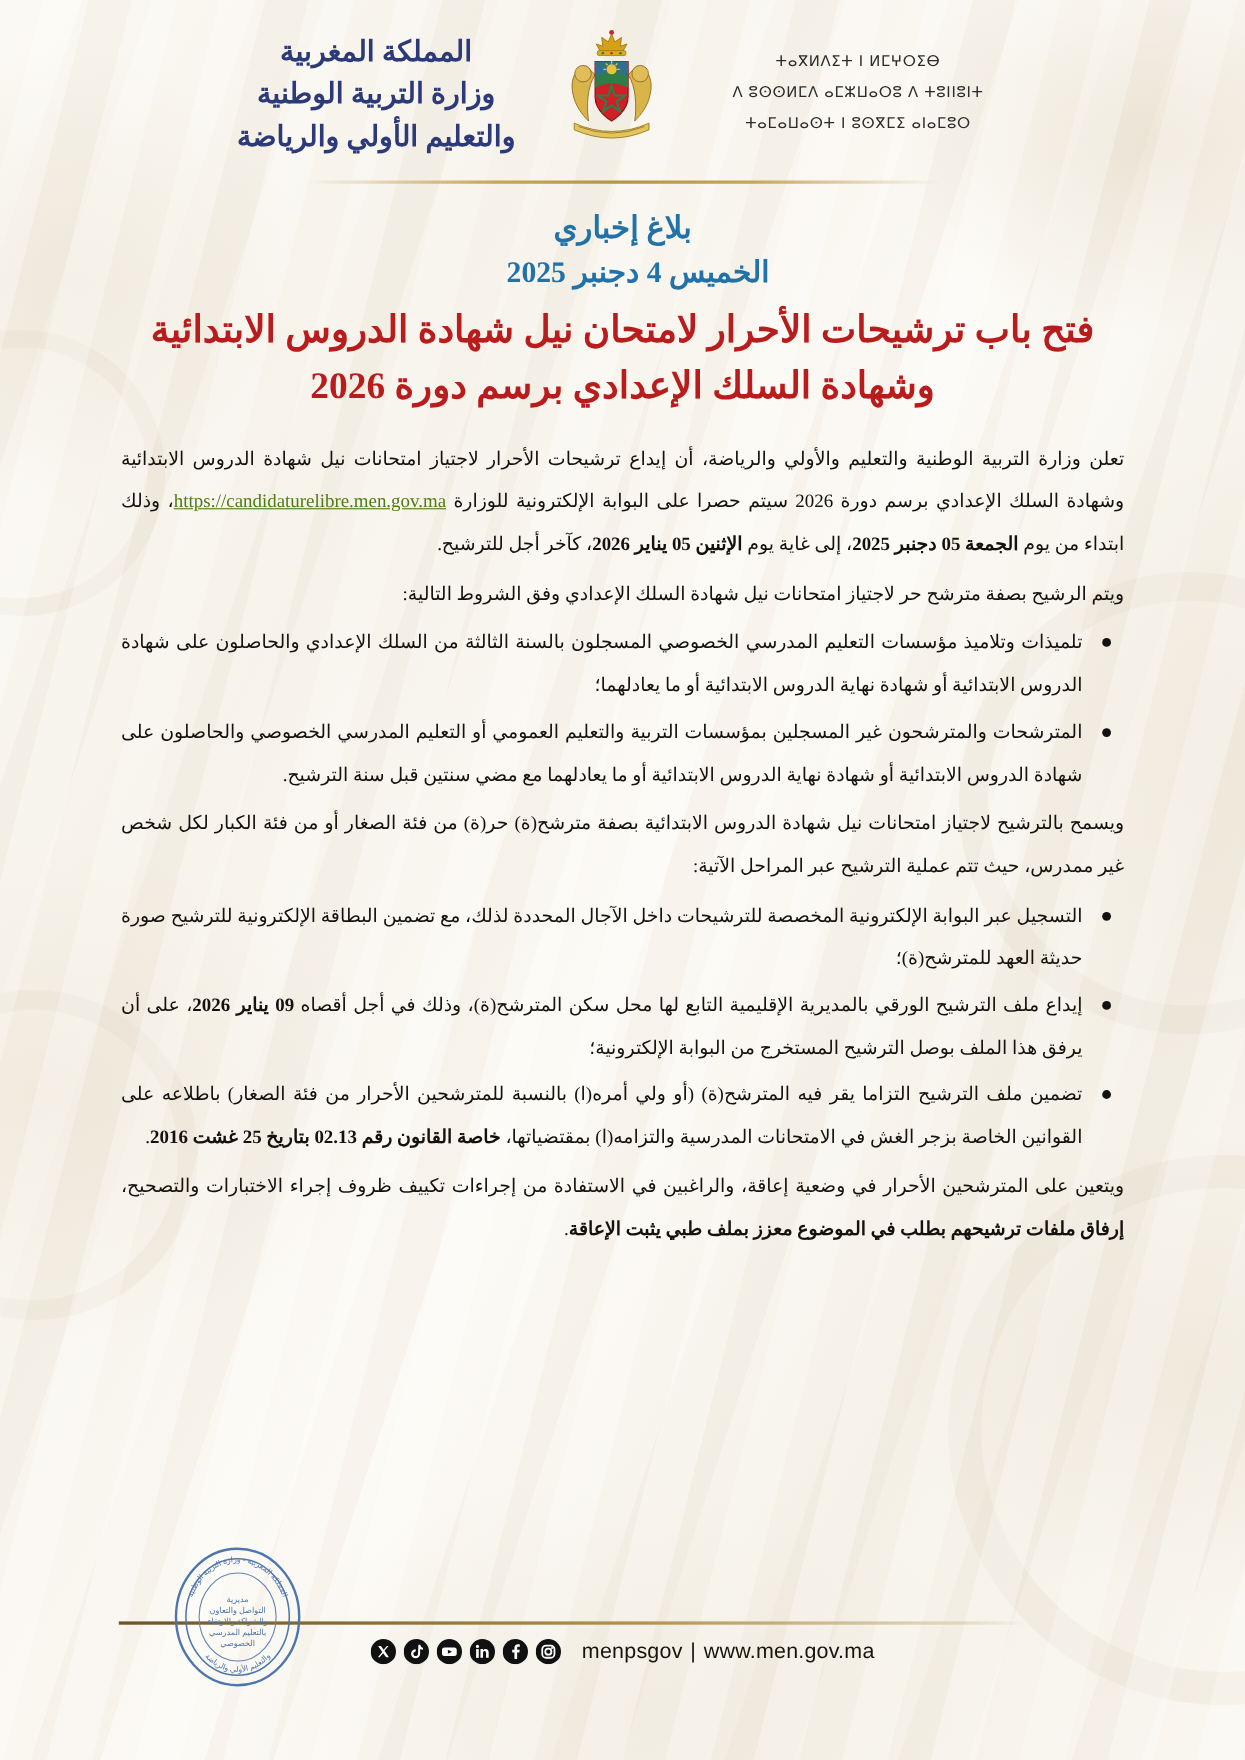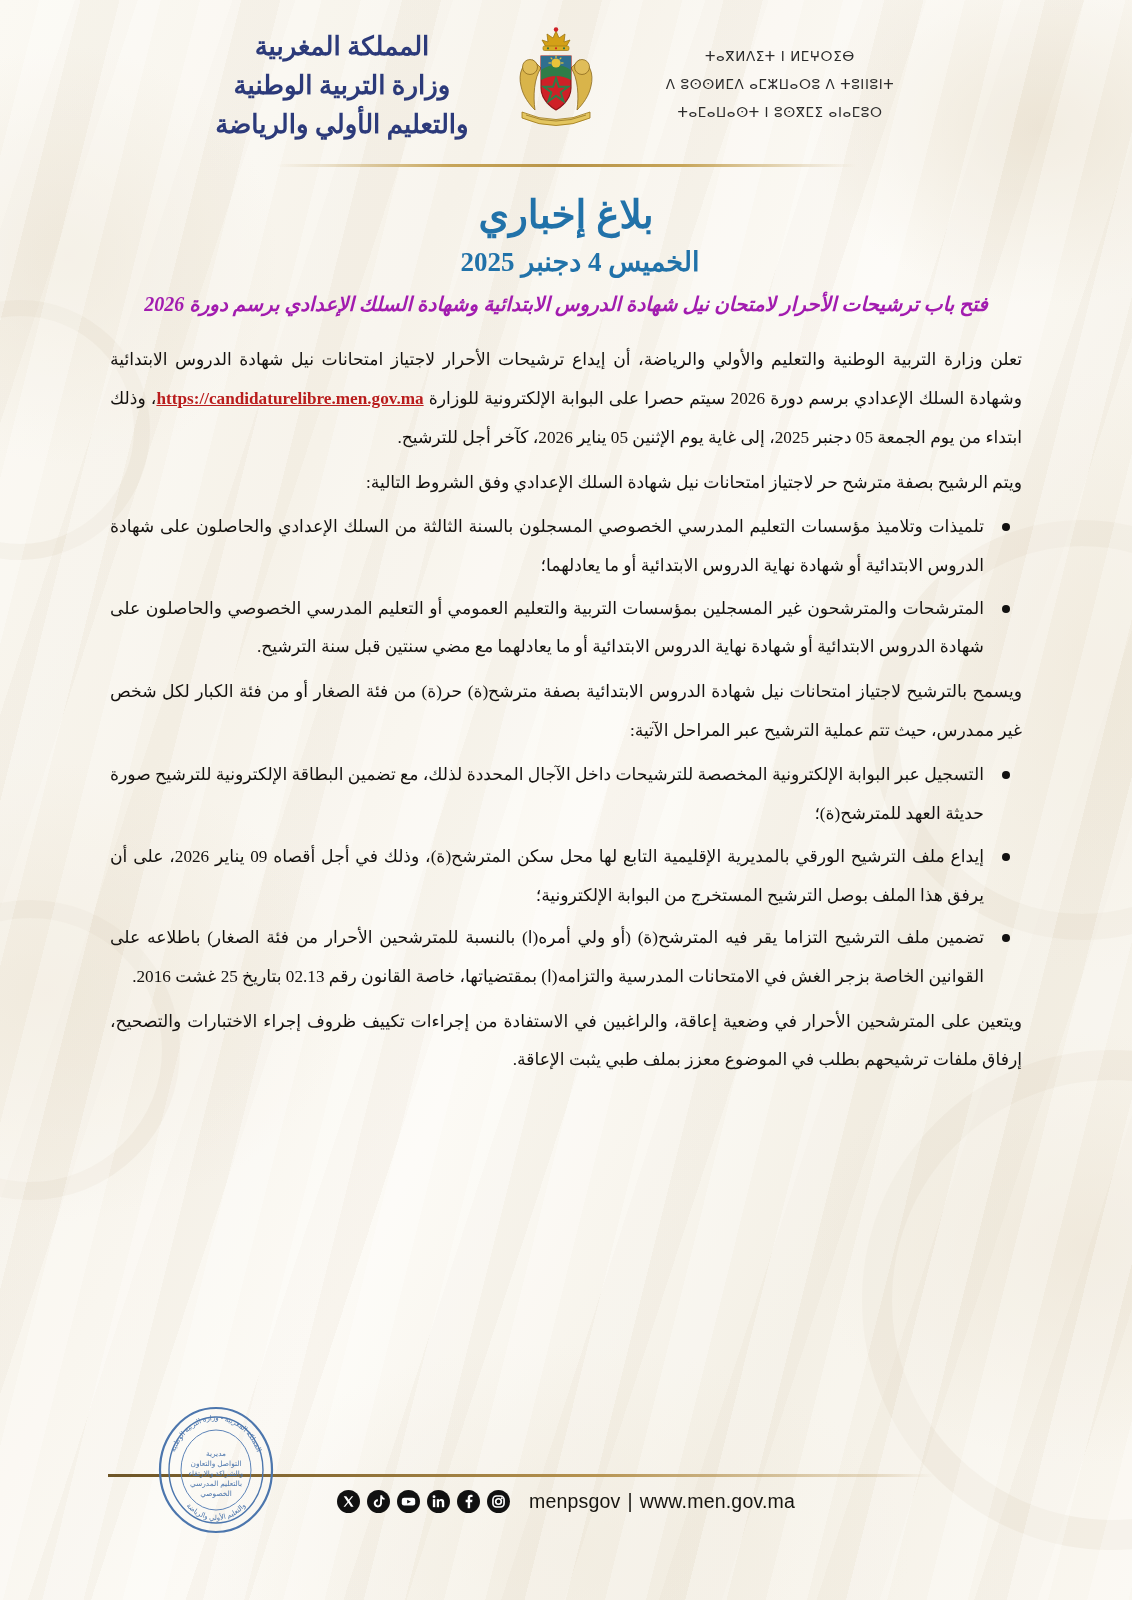"بلاغ إخباري" .t-kicker { font-size: 39px -> 28px }
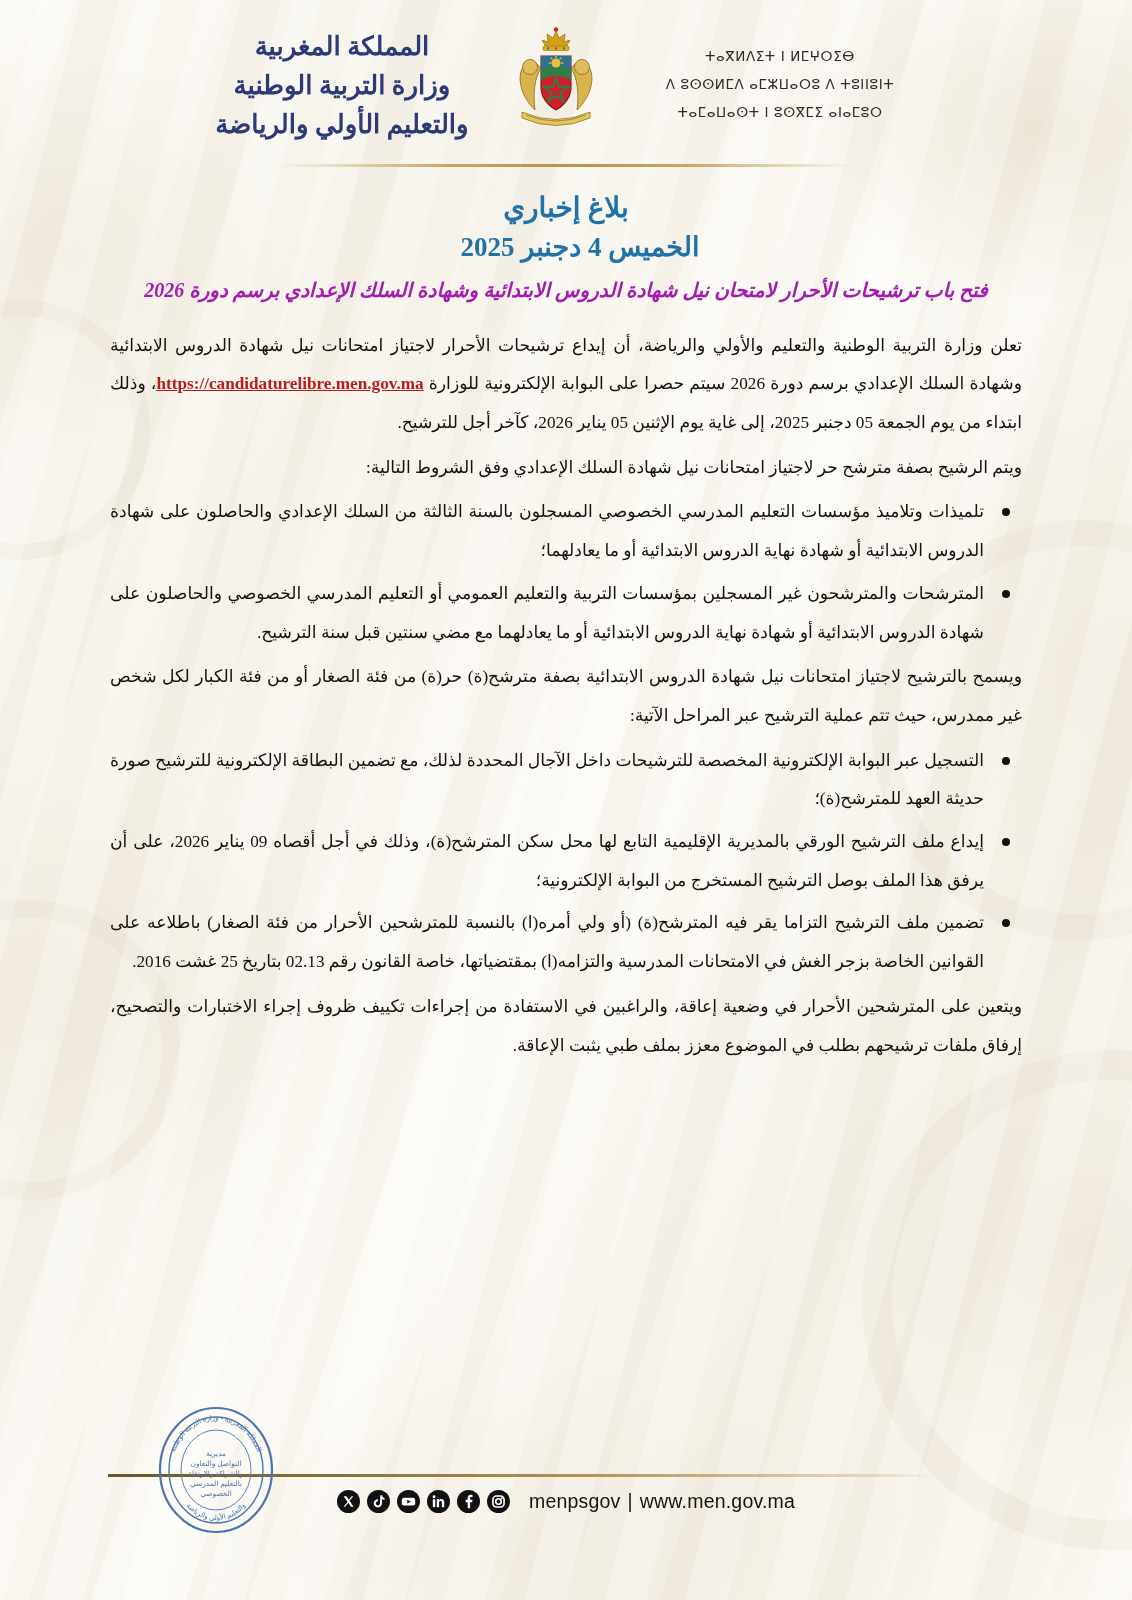"فتح باب ترشيحات الأحرار لامتحان" .t-main { color: #a21caf -> #b91c1c; font-size: 20px -> 34px; font-style: italic -> none }
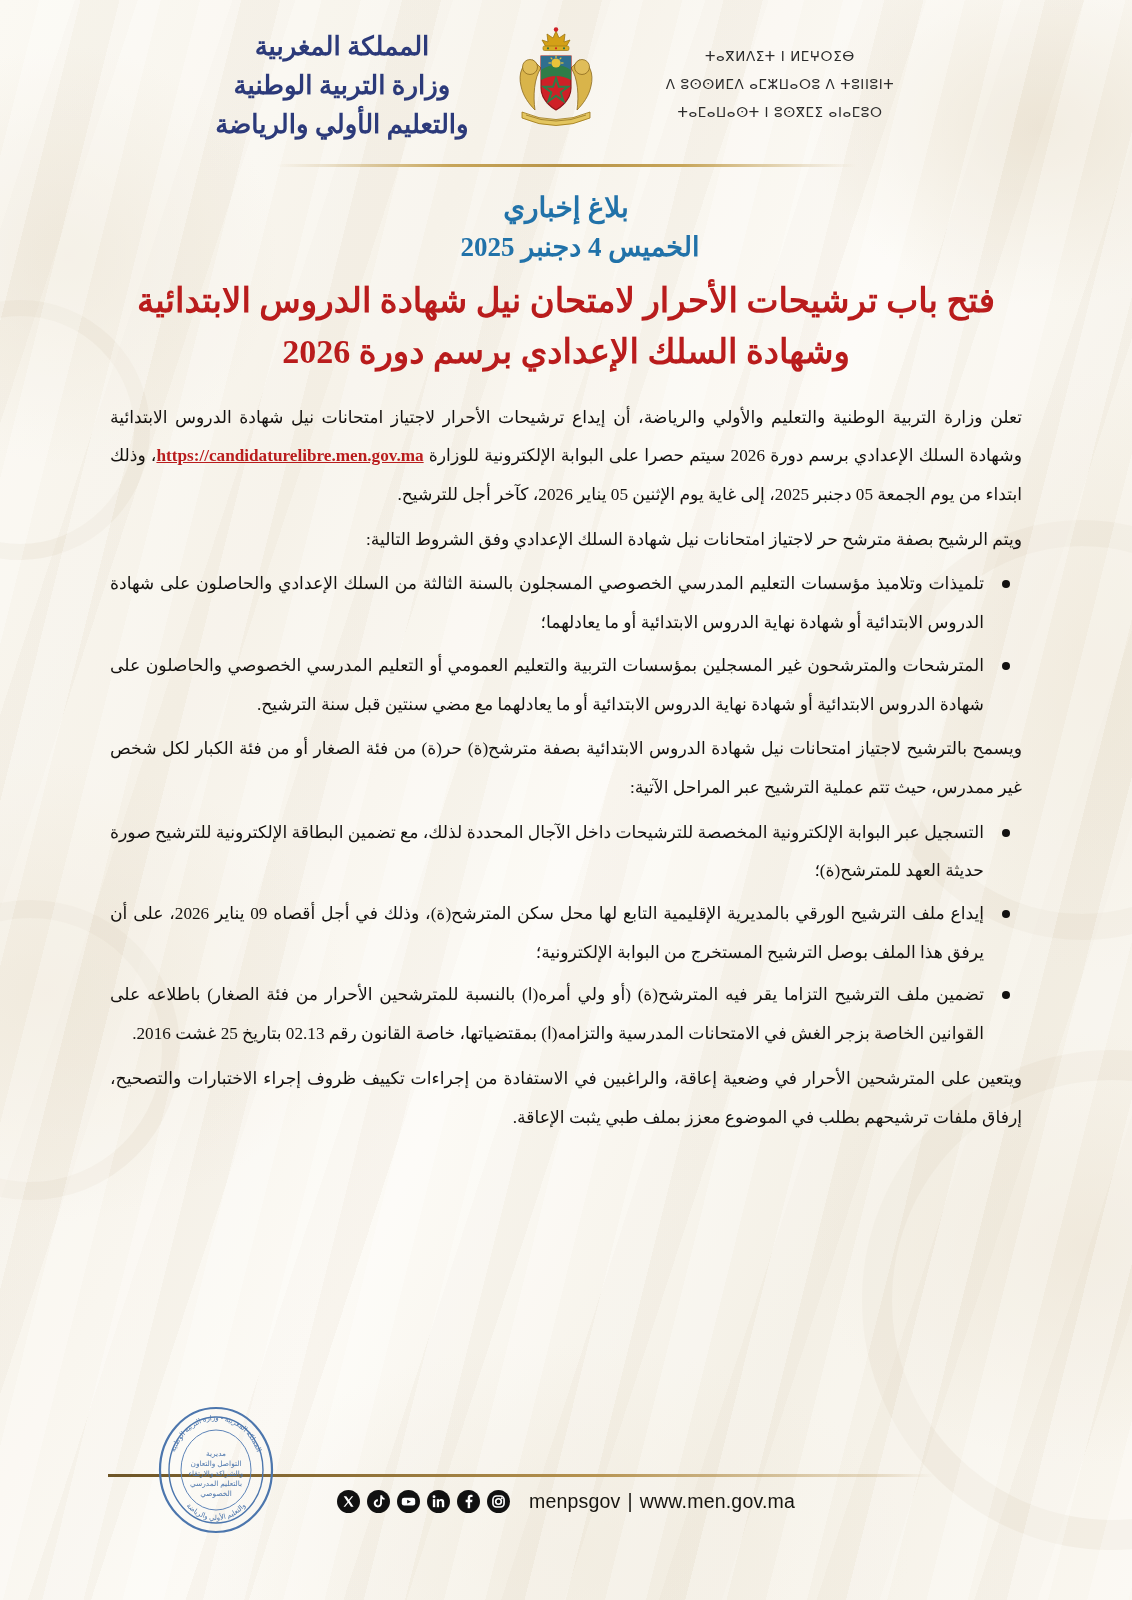"https://candidaturelibre.men.gov.ma" .lnk { color: #b91c1c -> #4d7c0f; font-weight: 700 -> 400 }
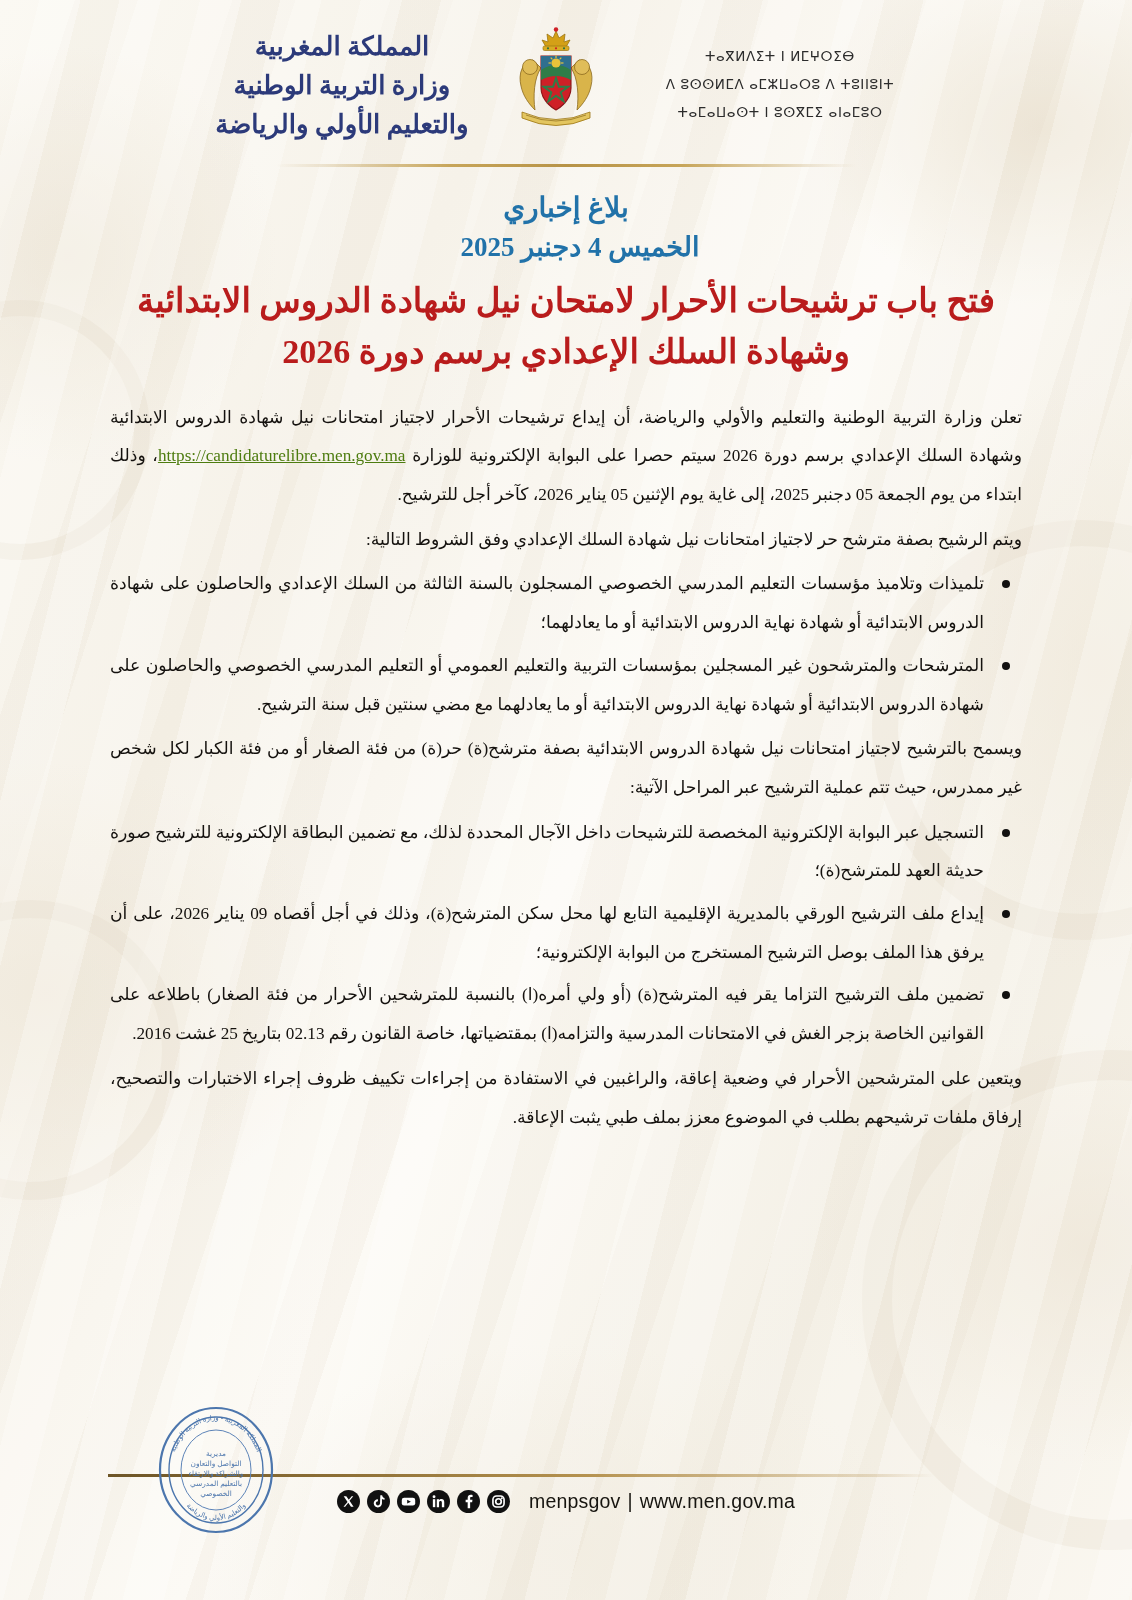"الإثنين 05 يناير 2026" .b { font-weight: 400 -> 700 }
